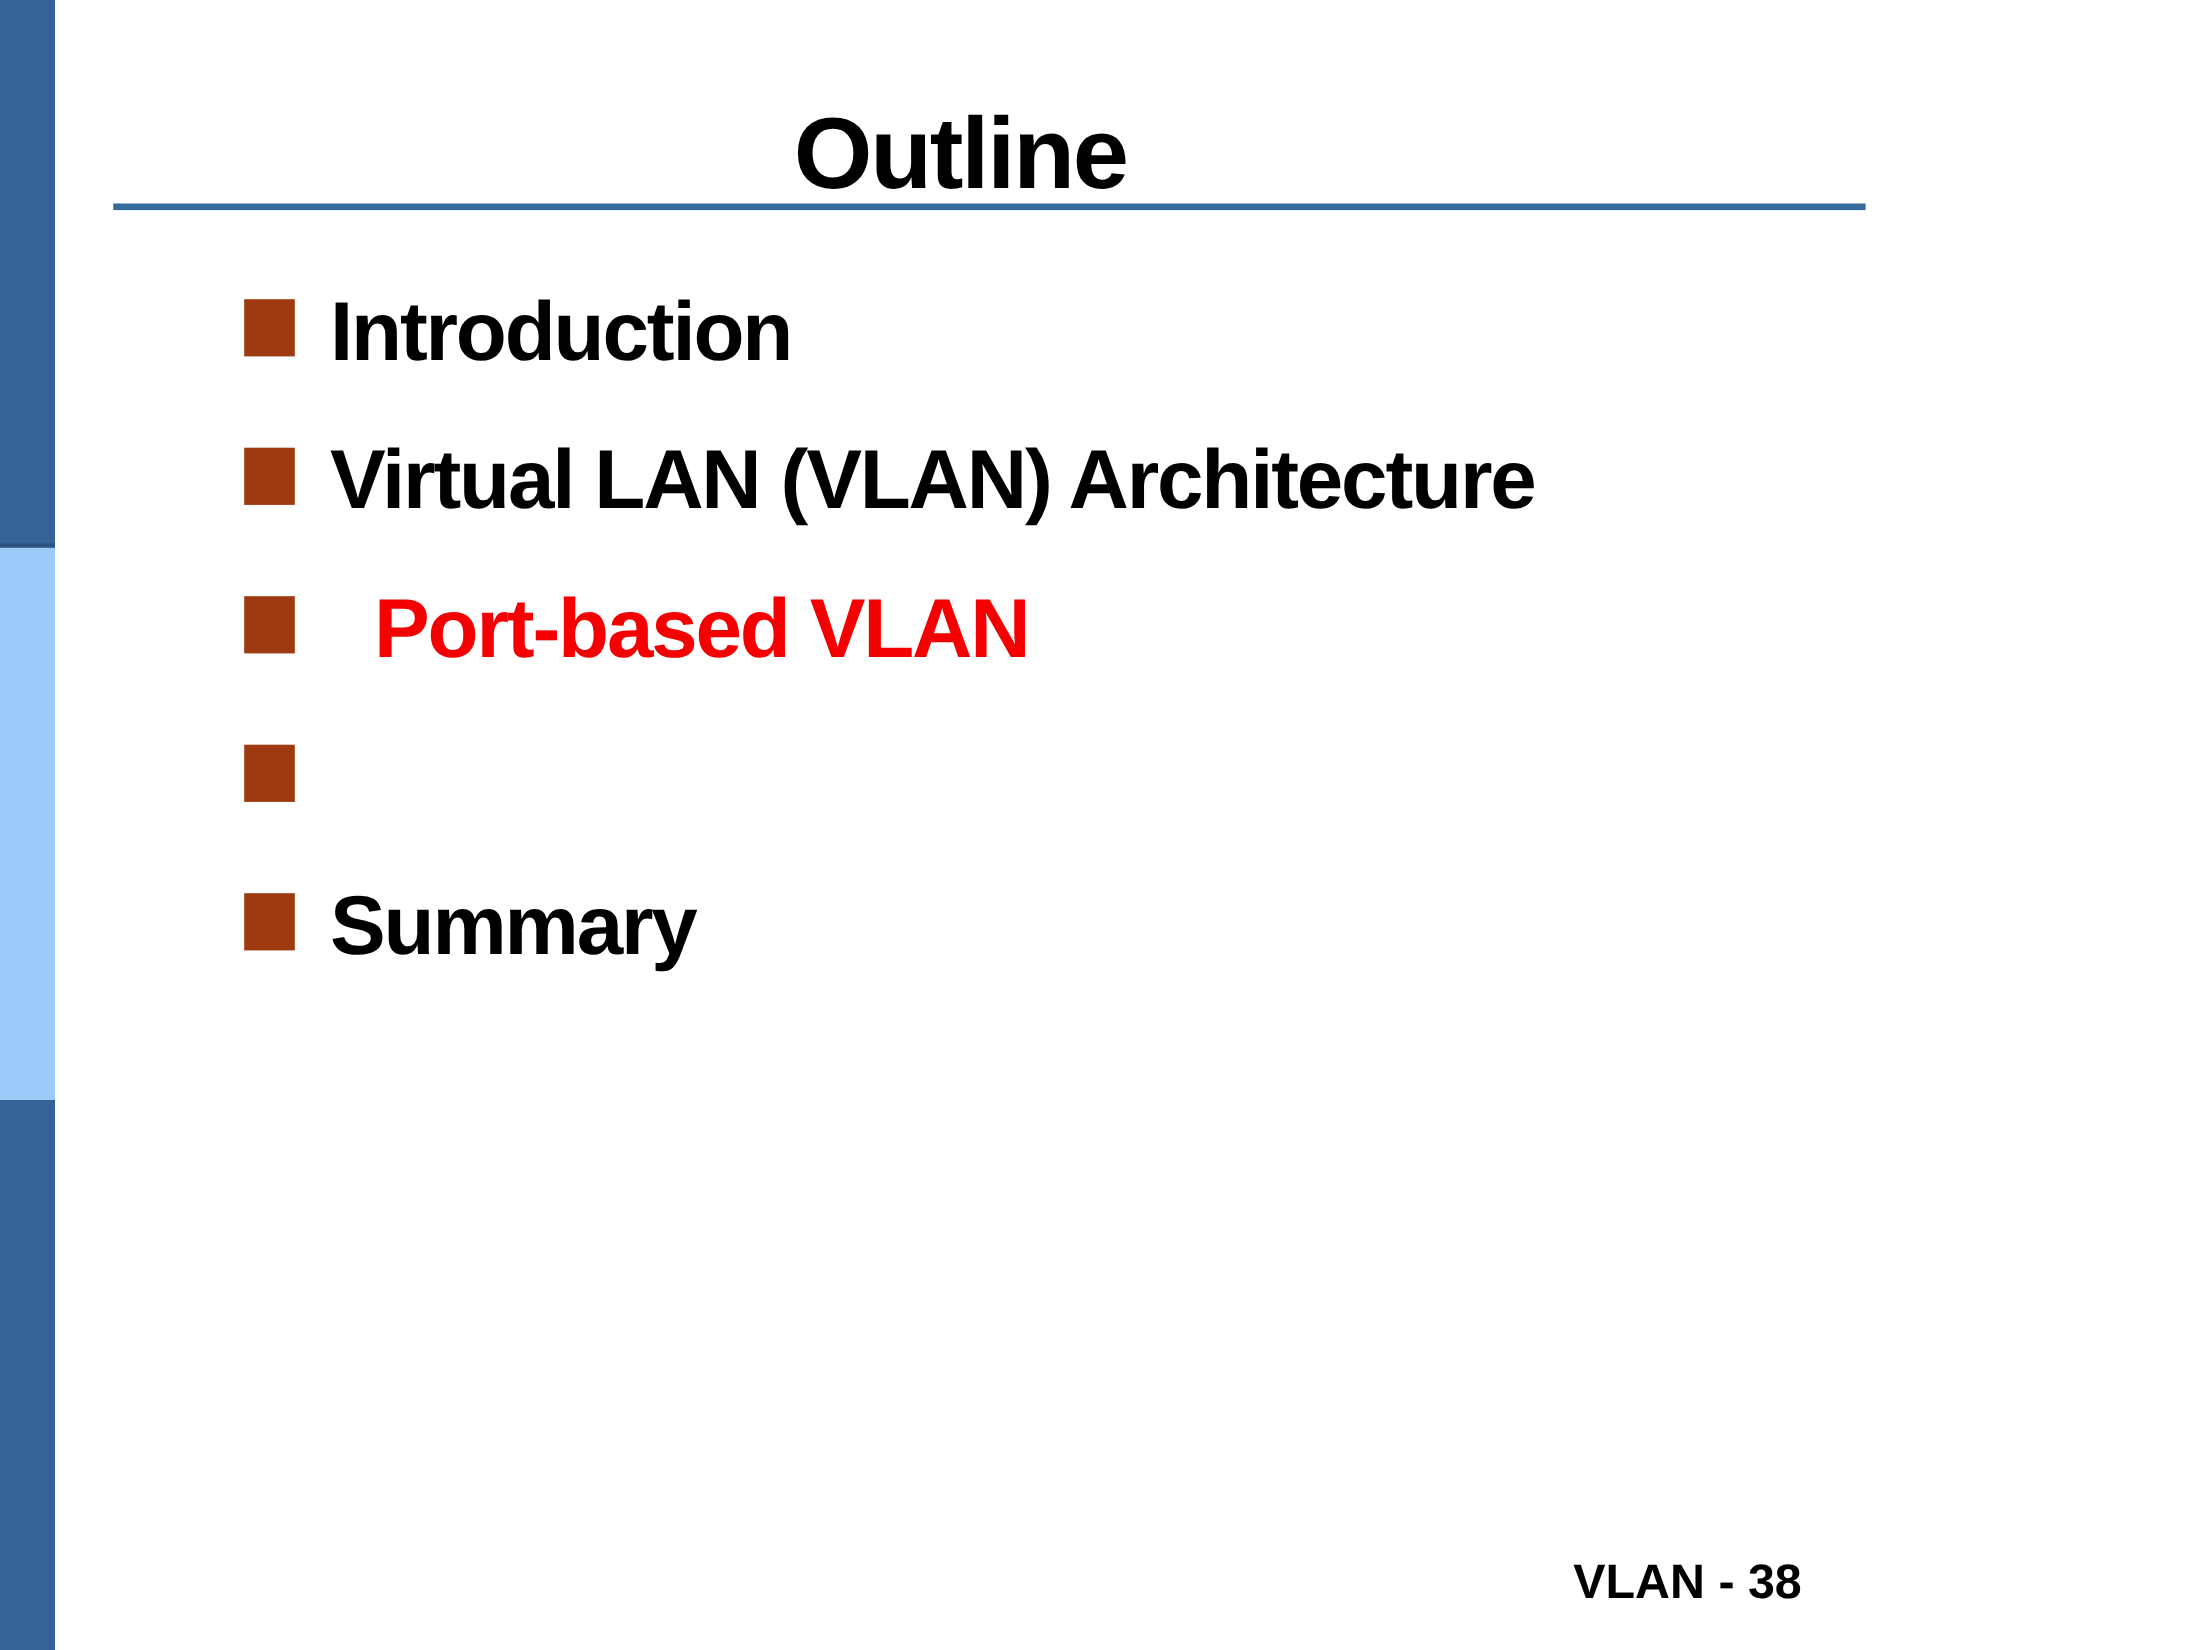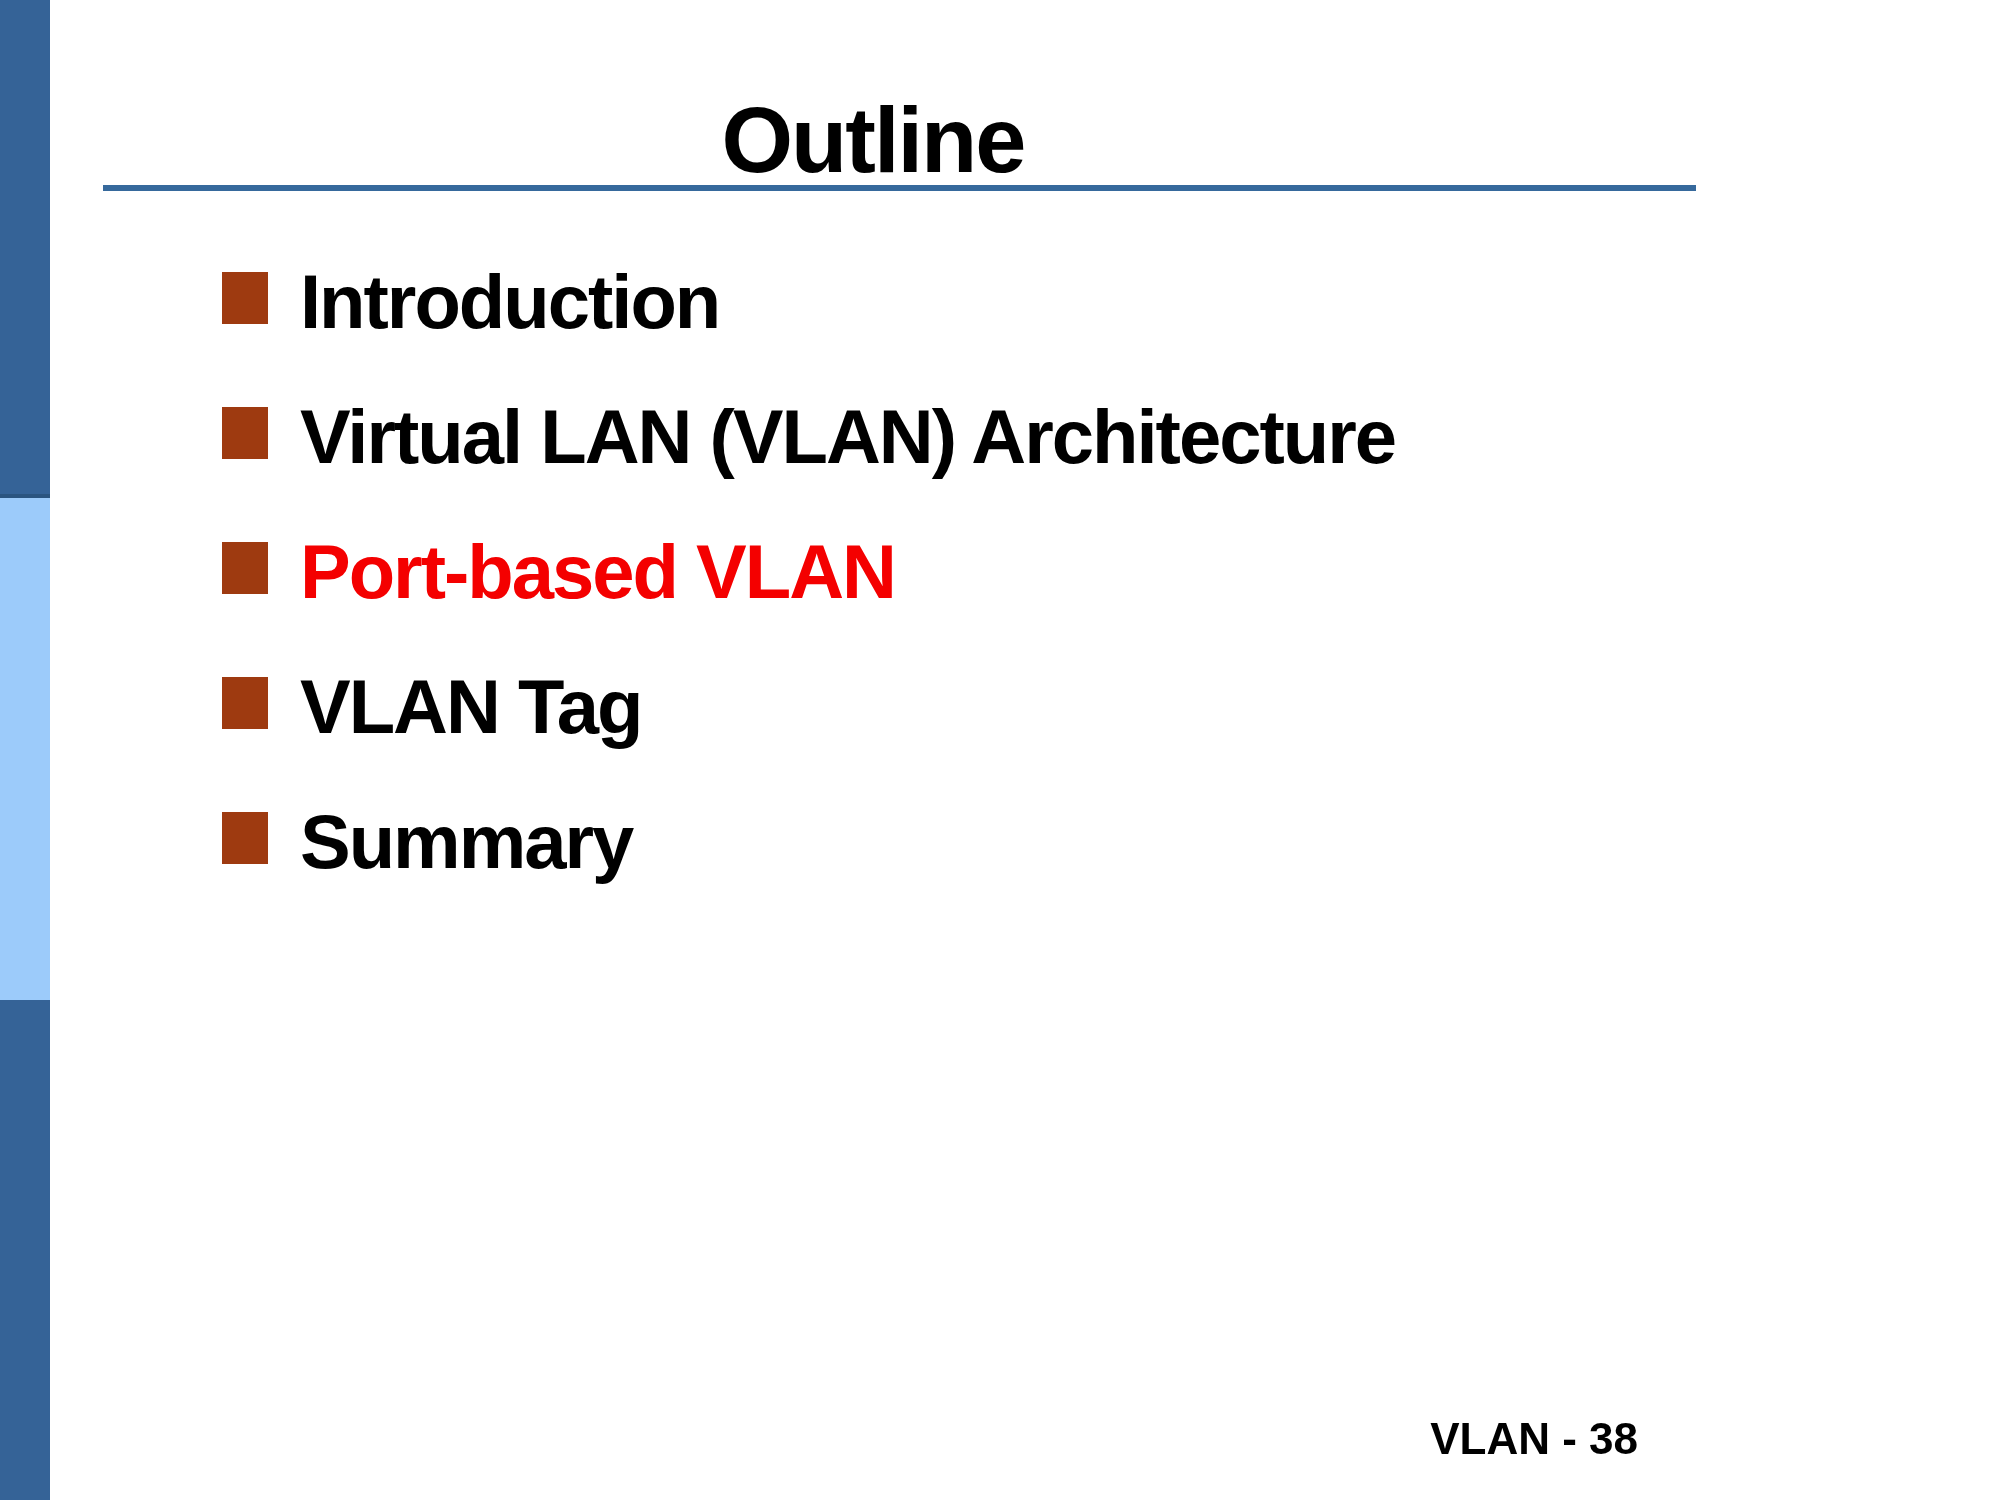"Port-based VLAN" .item.highlight .item-label { margin-left: none -> 40px }
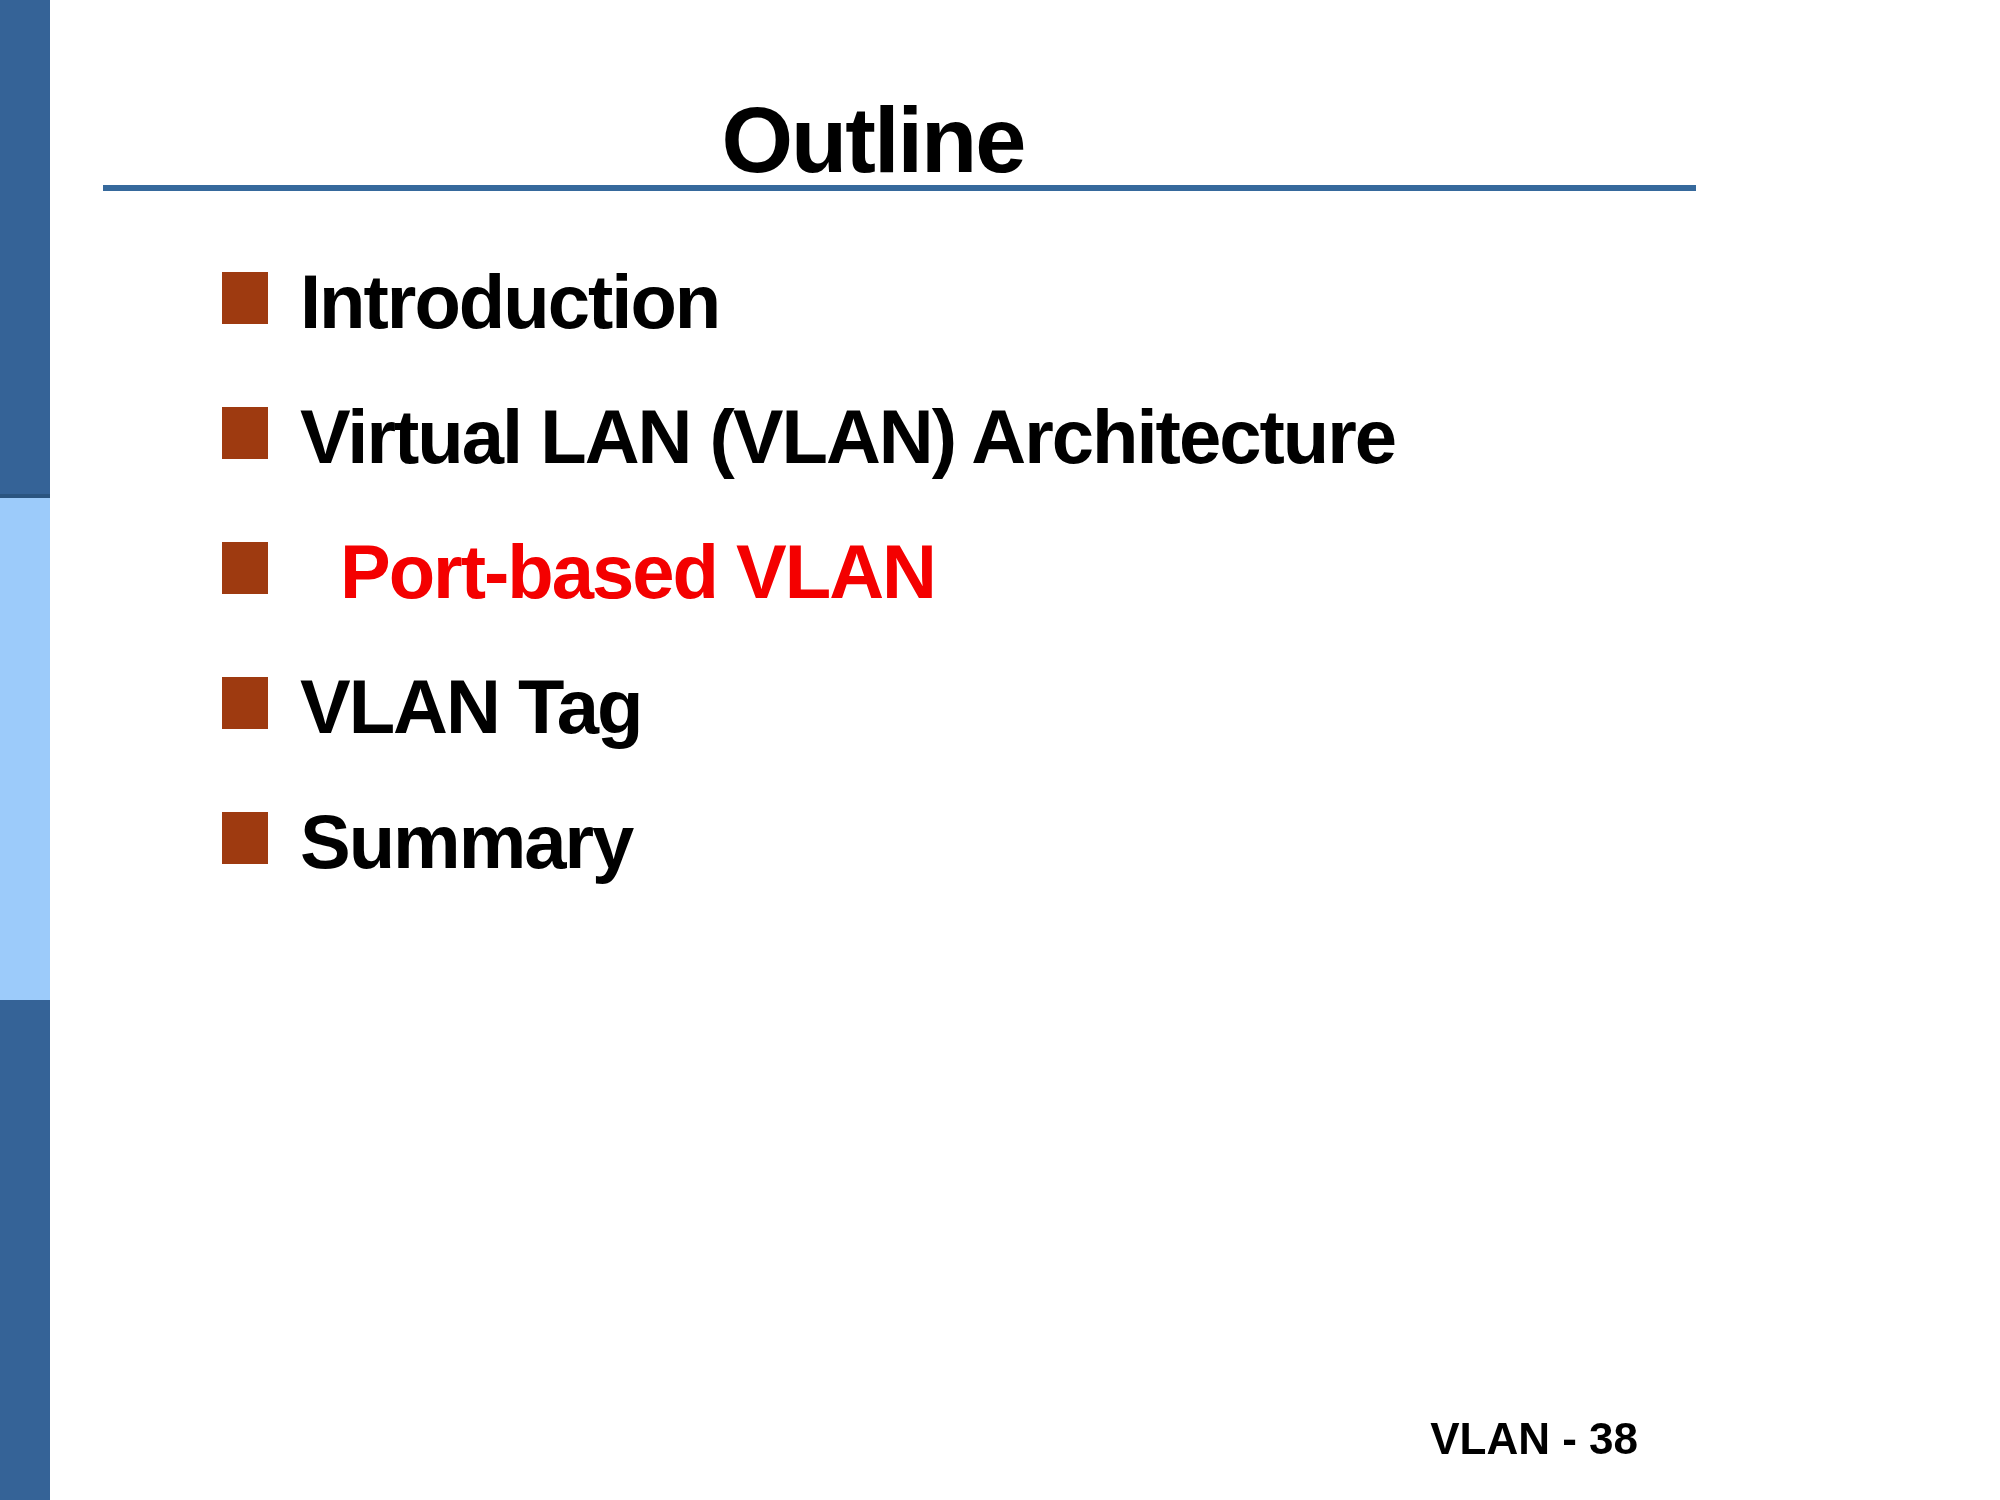"VLAN Tag" span.item-label { html: <span>VLAN Tag</span> -> none }
